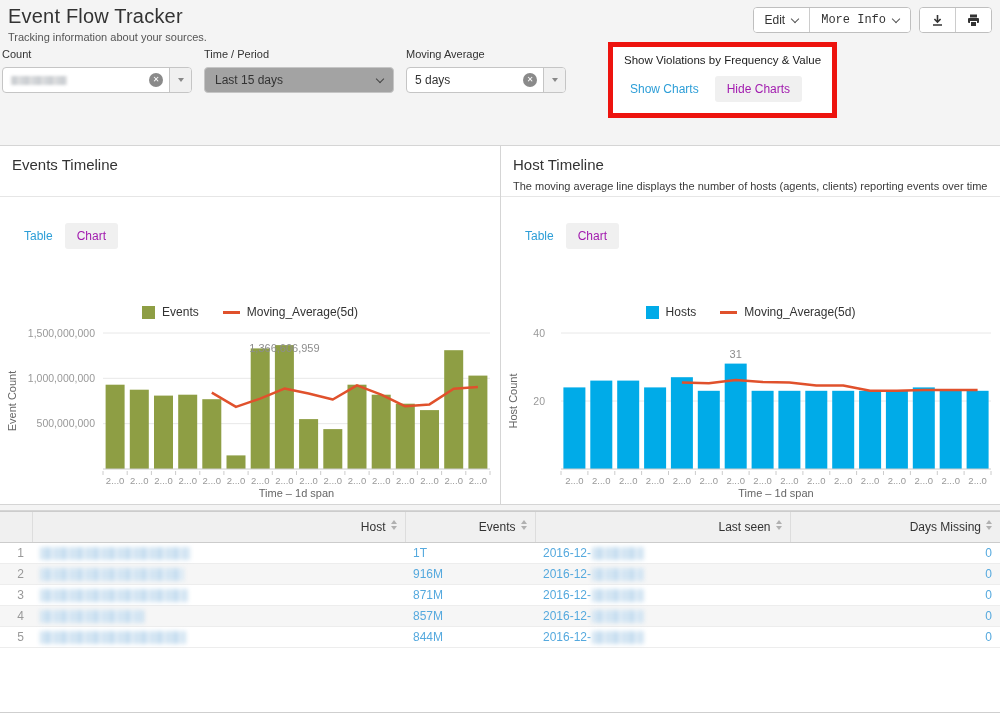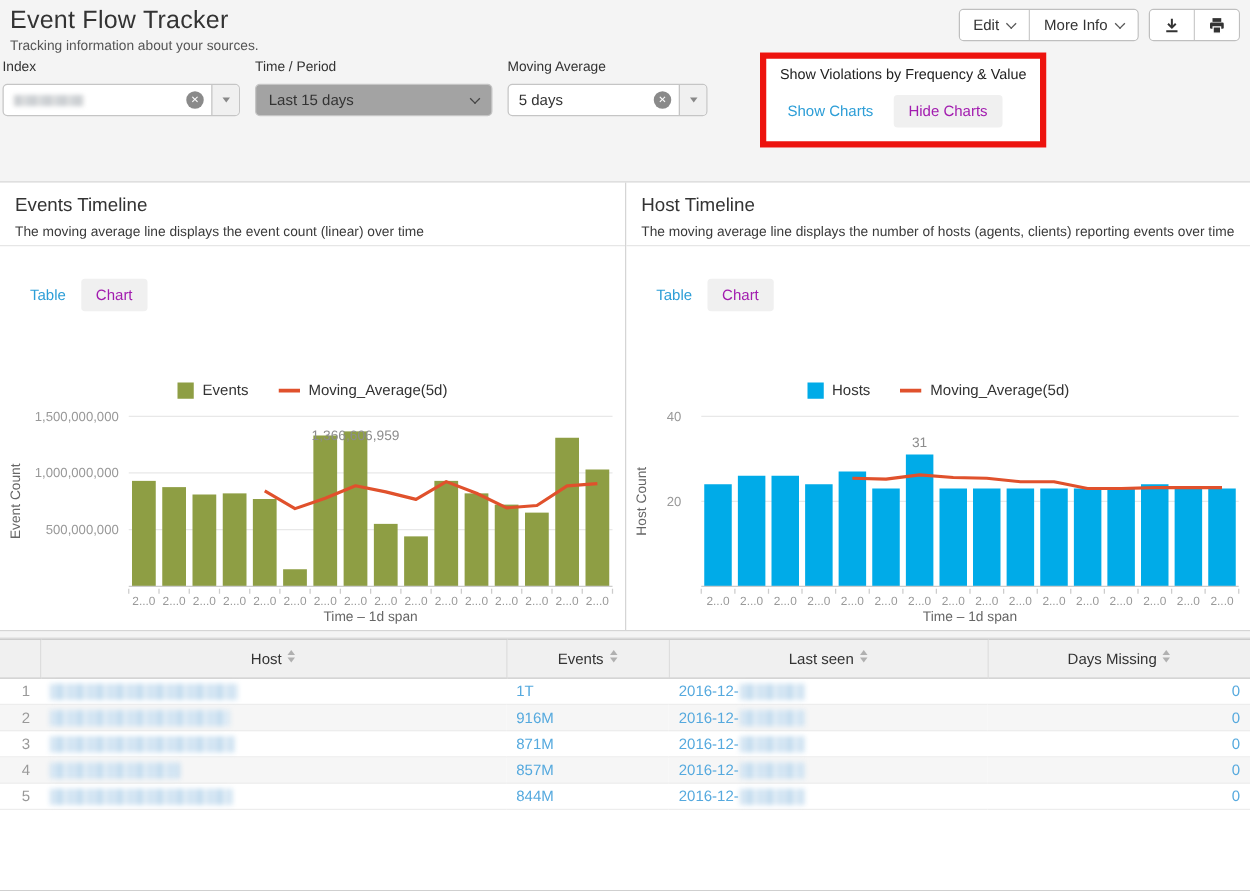"More Info" .btn + .btn { font-family: none -> Liberation Mono, monospace }
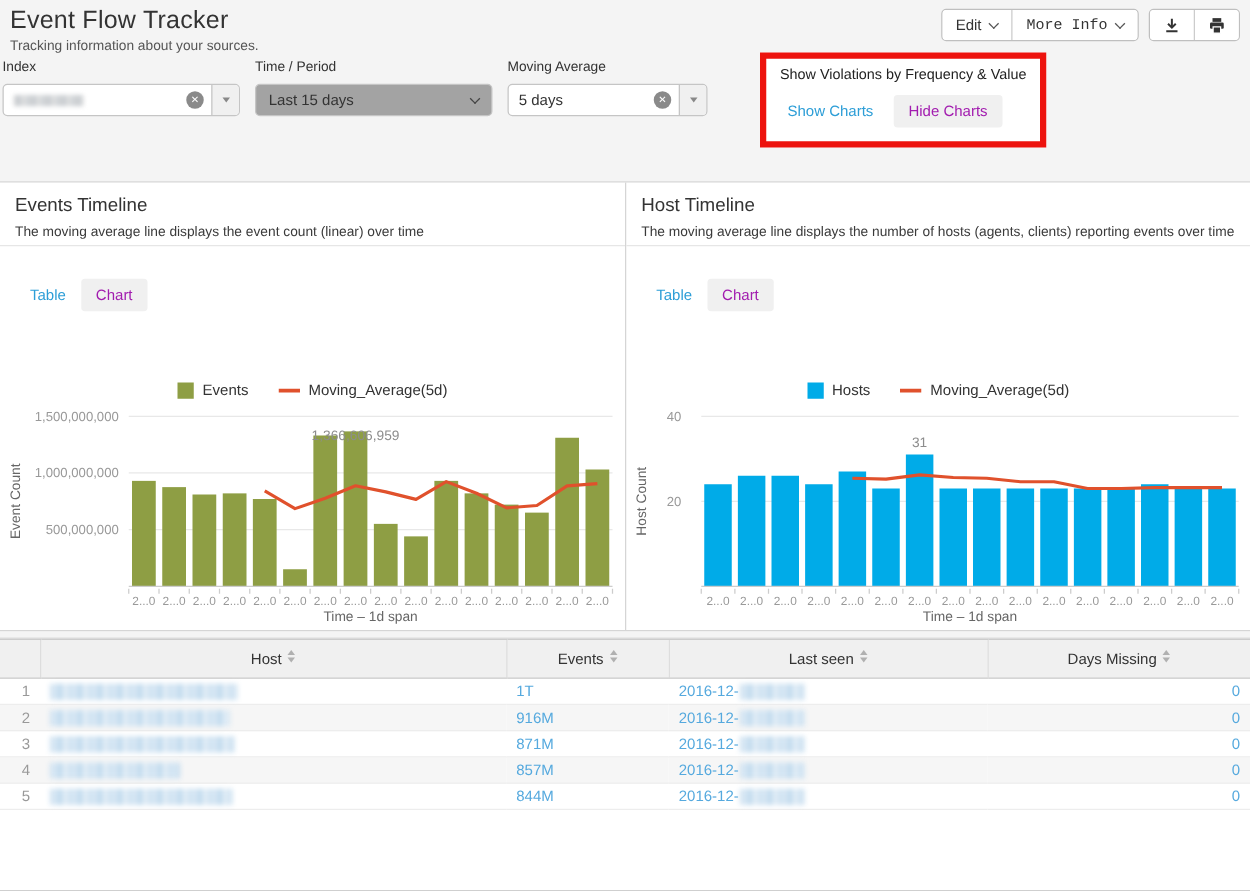"Index" span.filter-label { text: Index -> Count }
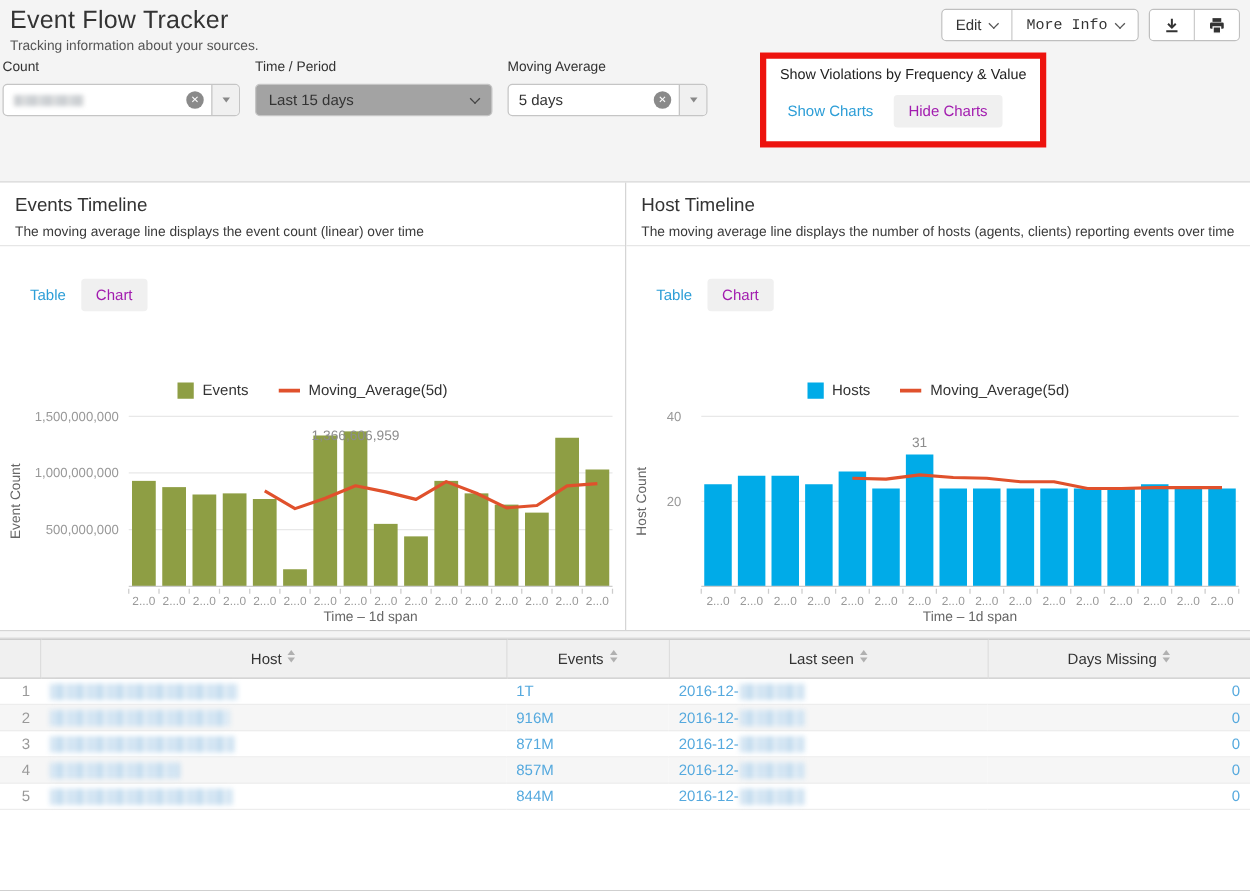"The moving average line displays the event" div.panel-sub { html: <div>The moving average line displays the event count (linear) over time</div> -> none }
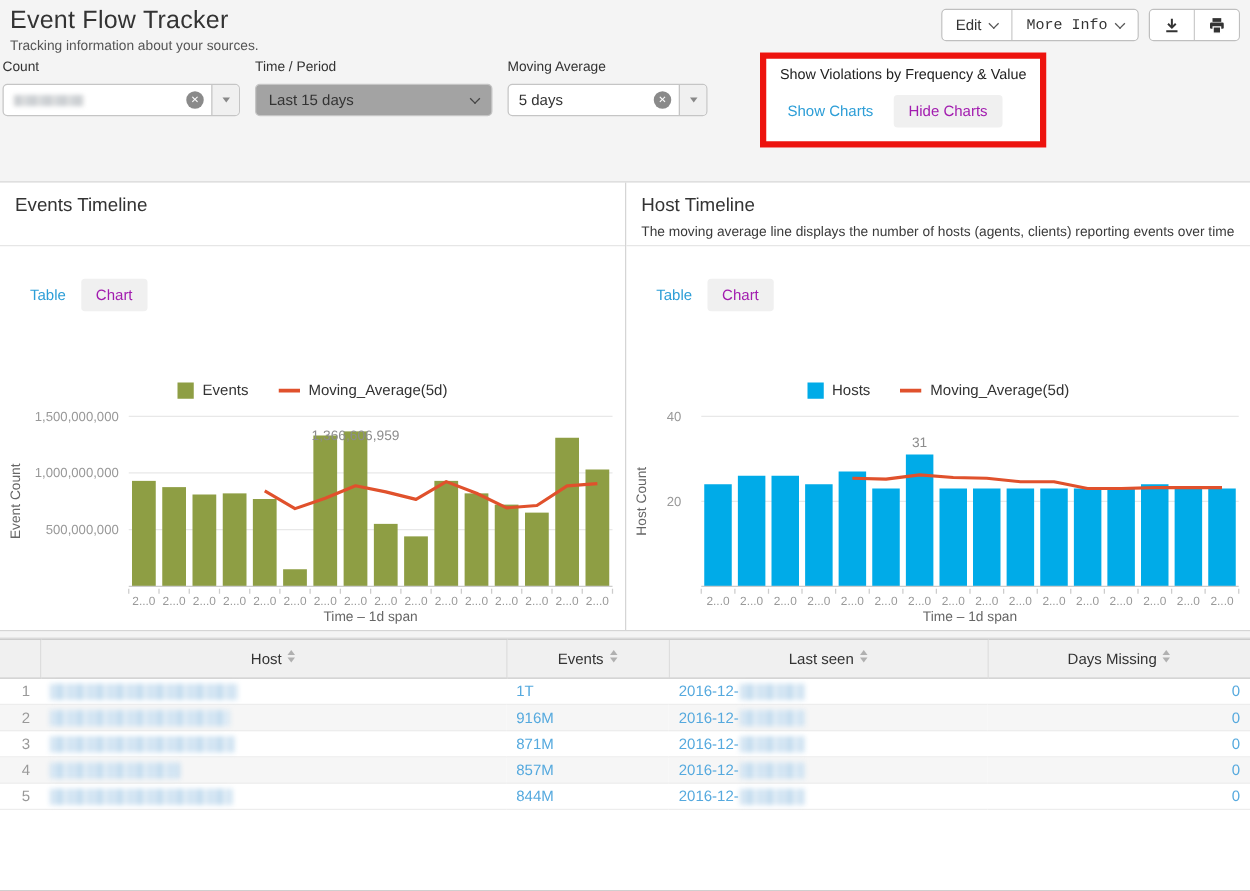"Host" .tbl th { text-align: center -> right }
